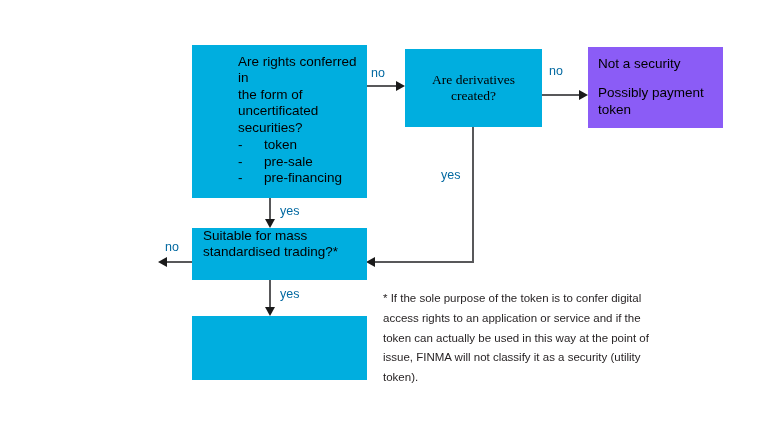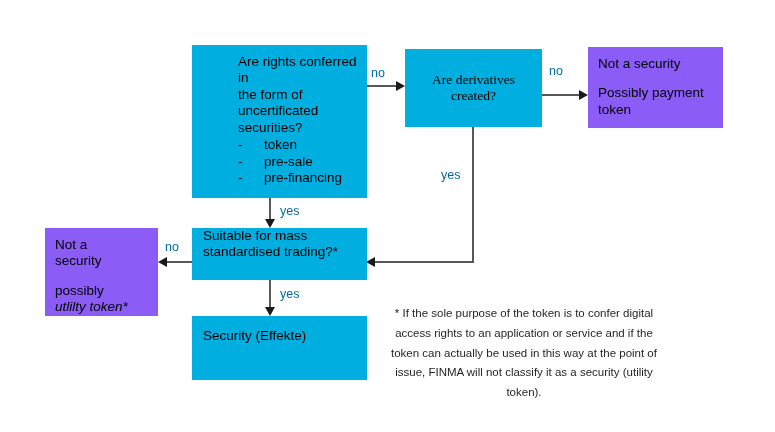"Not a" div.node { html: <div> <div> <div>Not a security</div> <div></div> <div>possibly</div> <div>utlilty token*</div> </div> </div> -> none }
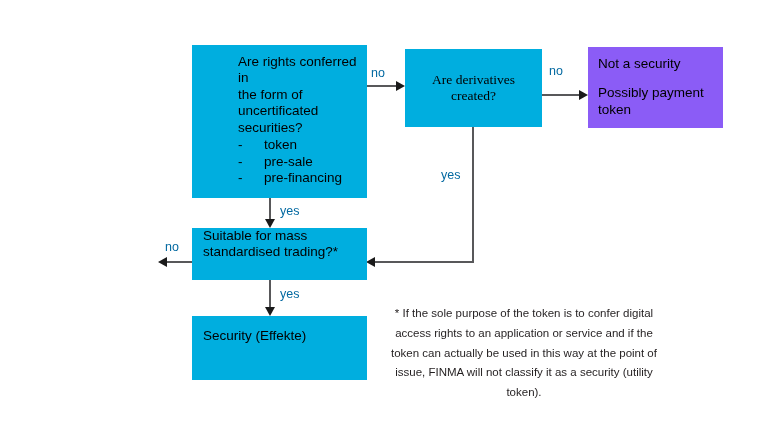"* If the sole purpose" div.footnote { text-align: center -> none; top: 304px -> 289px }
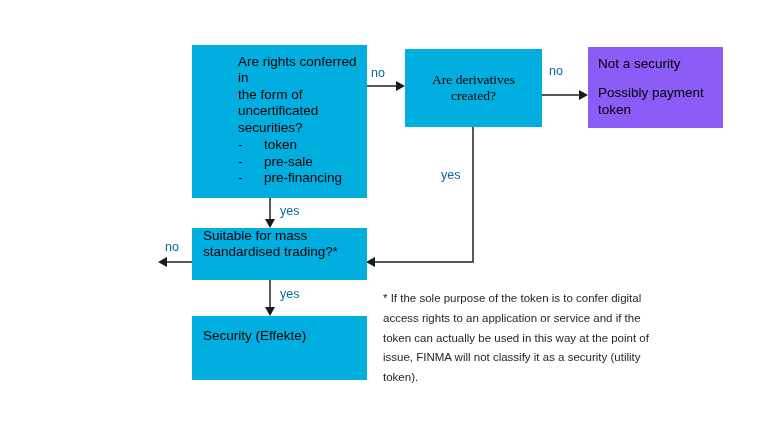"Security (Effekte)" div.node-text { html: <div>Security (Effekte)</div> -> none }
